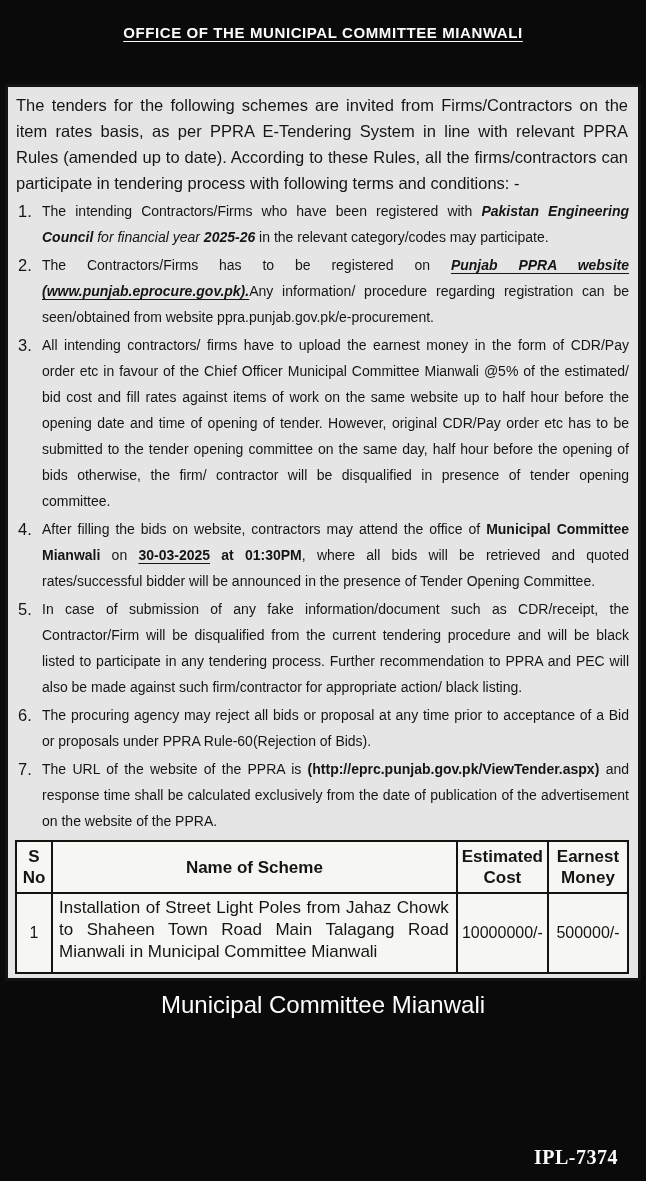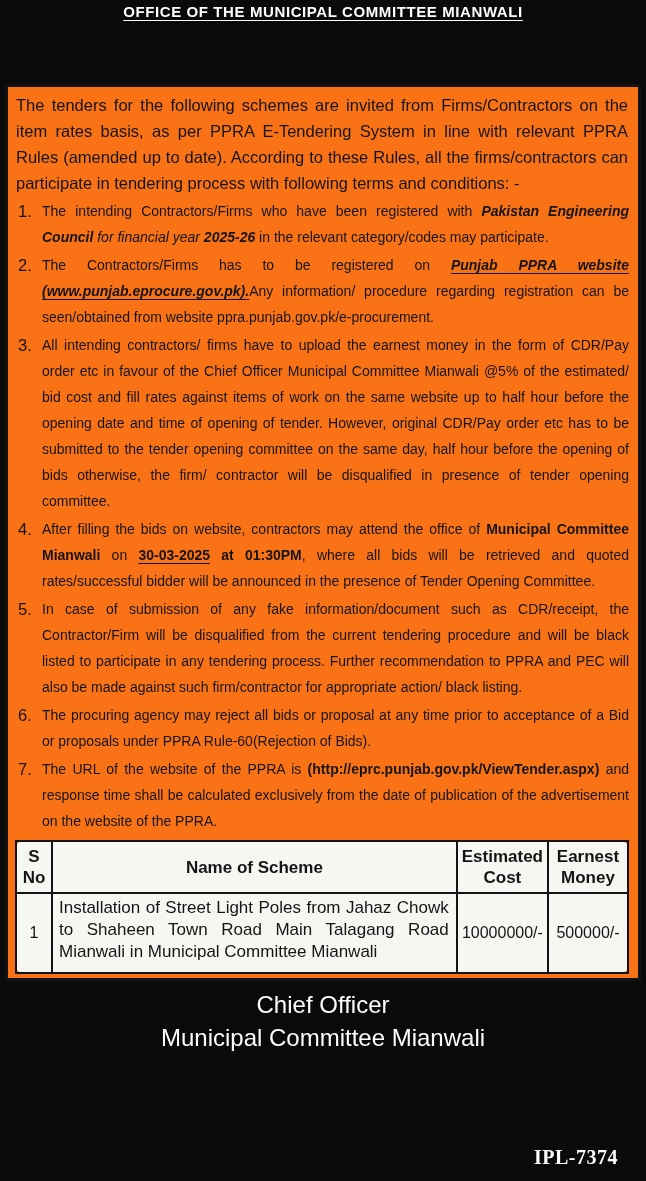"OFFICE OF THE MUNICIPAL COMMITTEE" .top-band { padding-top: 3px -> 24px }
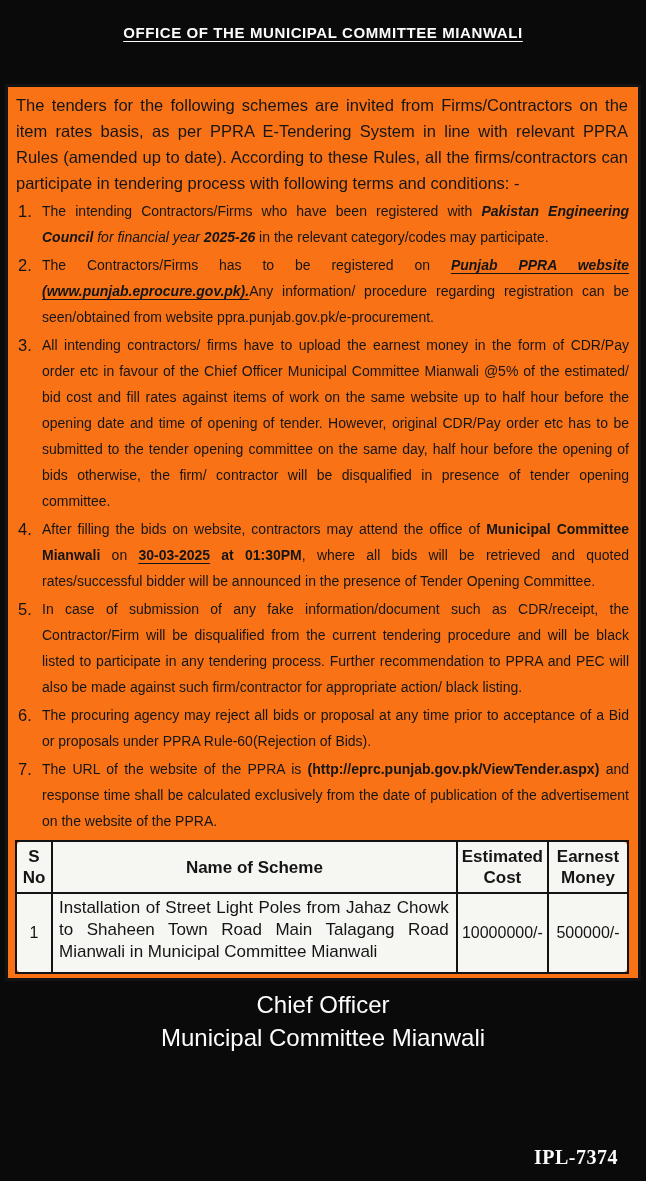"The tenders for the following" .paper { background: #f97316 -> #e5e5e5 }
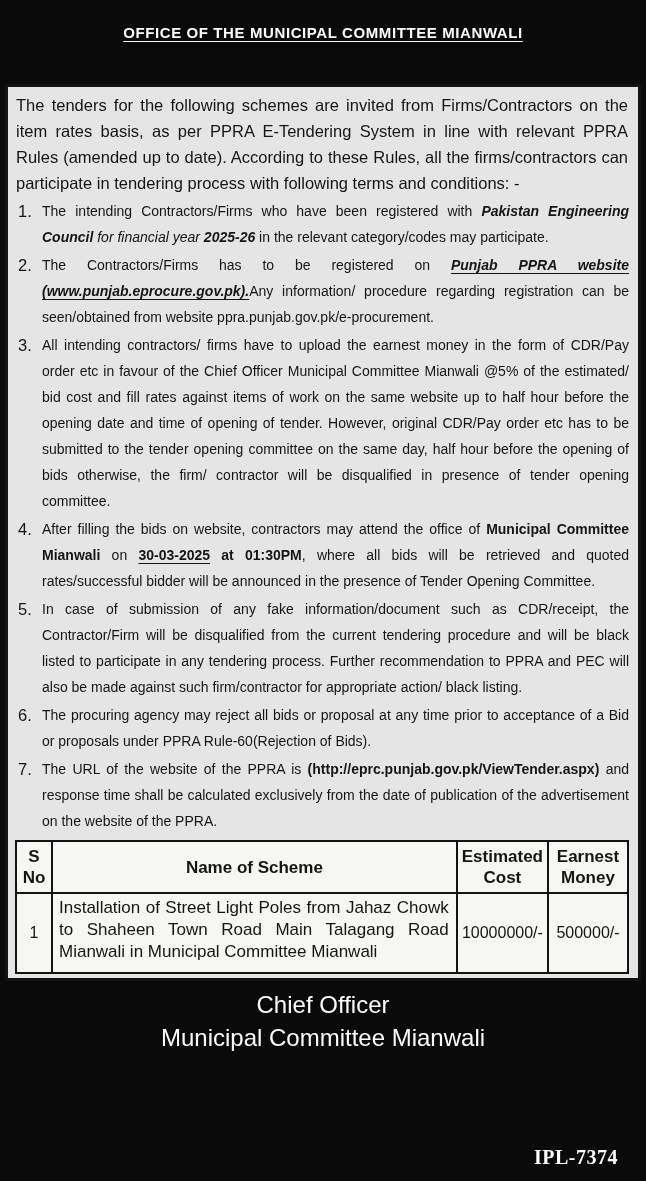"Chief Officer" div.sig { html: <div>Chief Officer</div> -> none }
